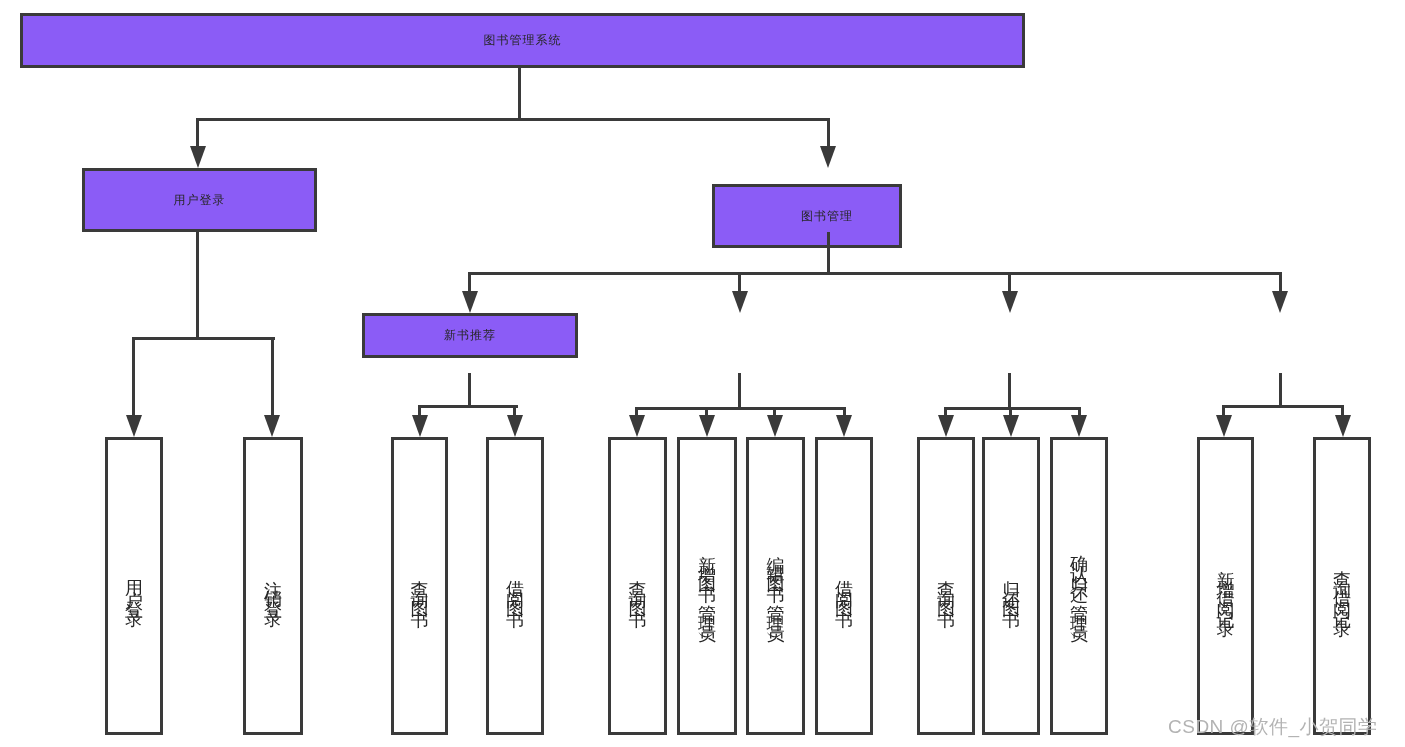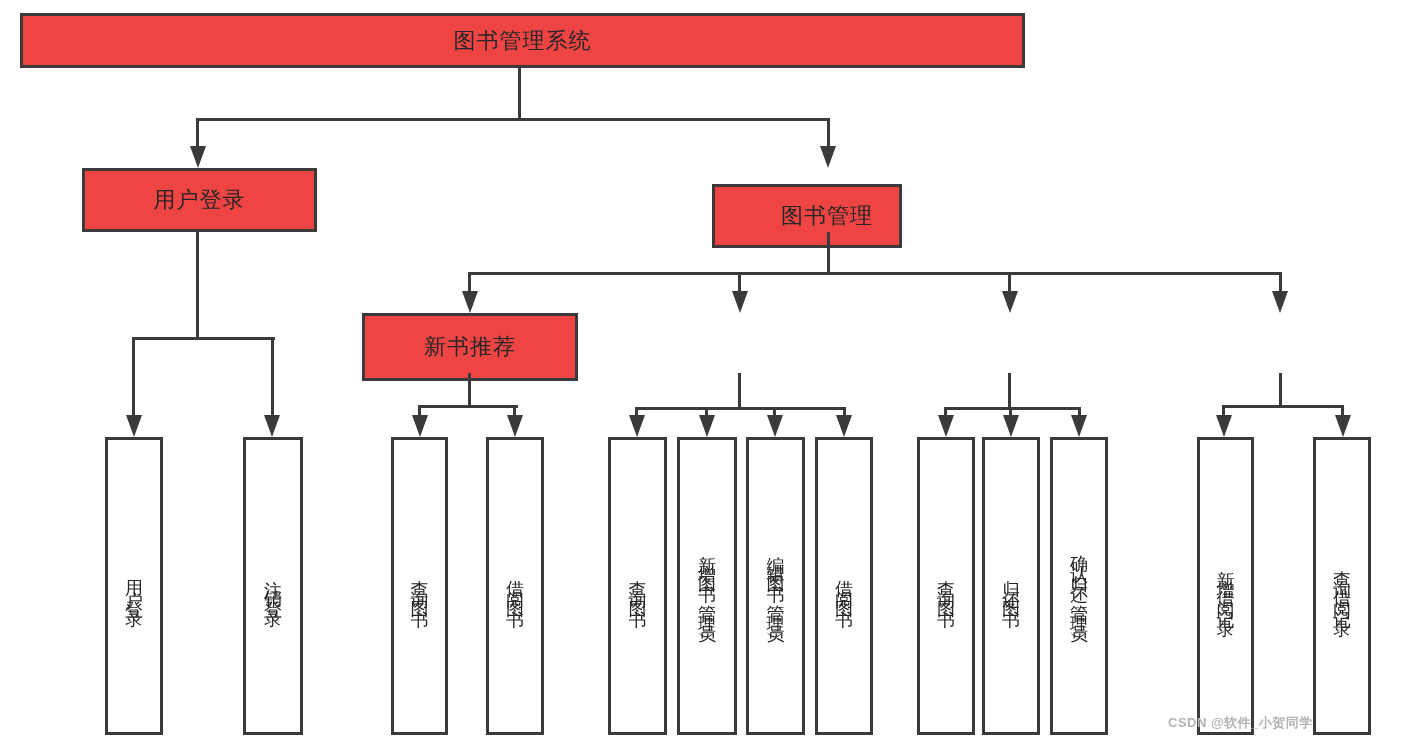"图书管理系统" .hbox { background: #ef4444 -> #8b5cf6; font-size: 22px -> 12px }
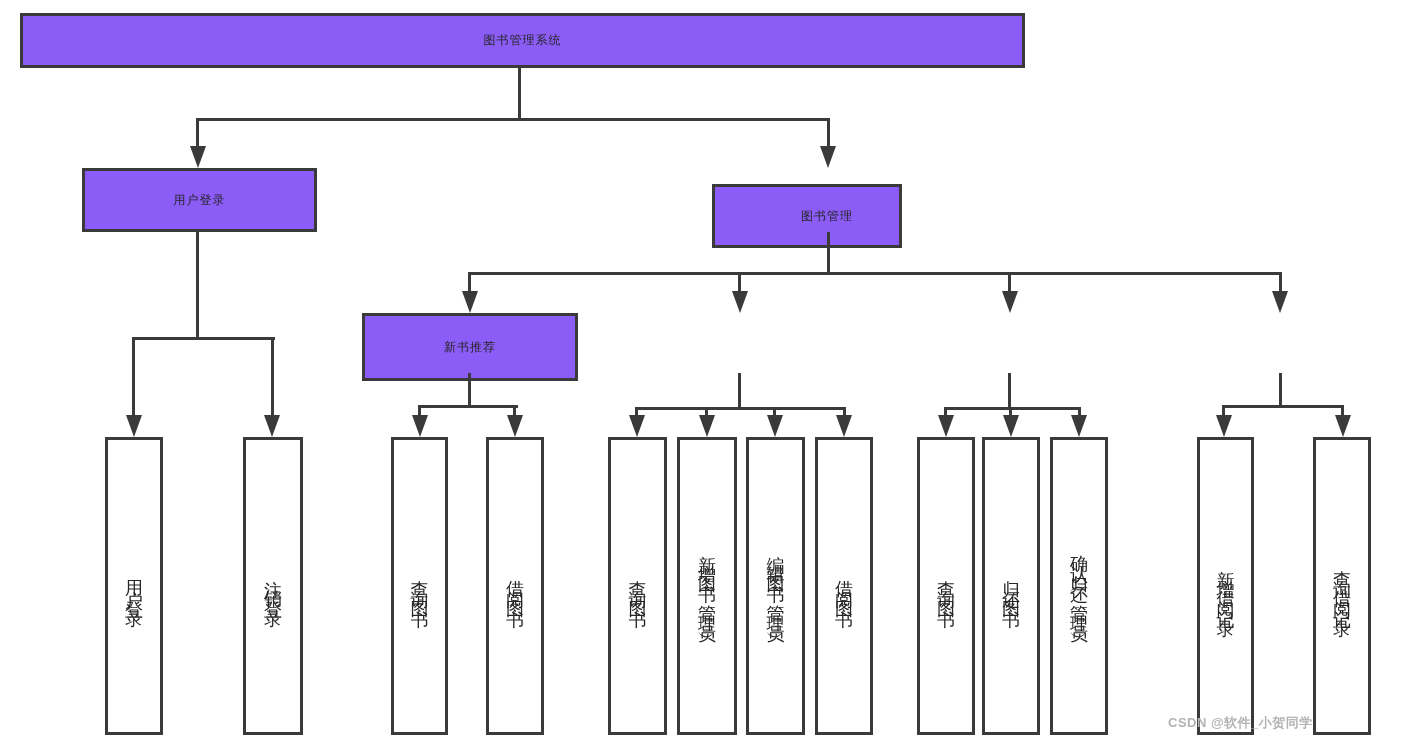"新书推荐" div.hbox { height: 68px -> 45px }
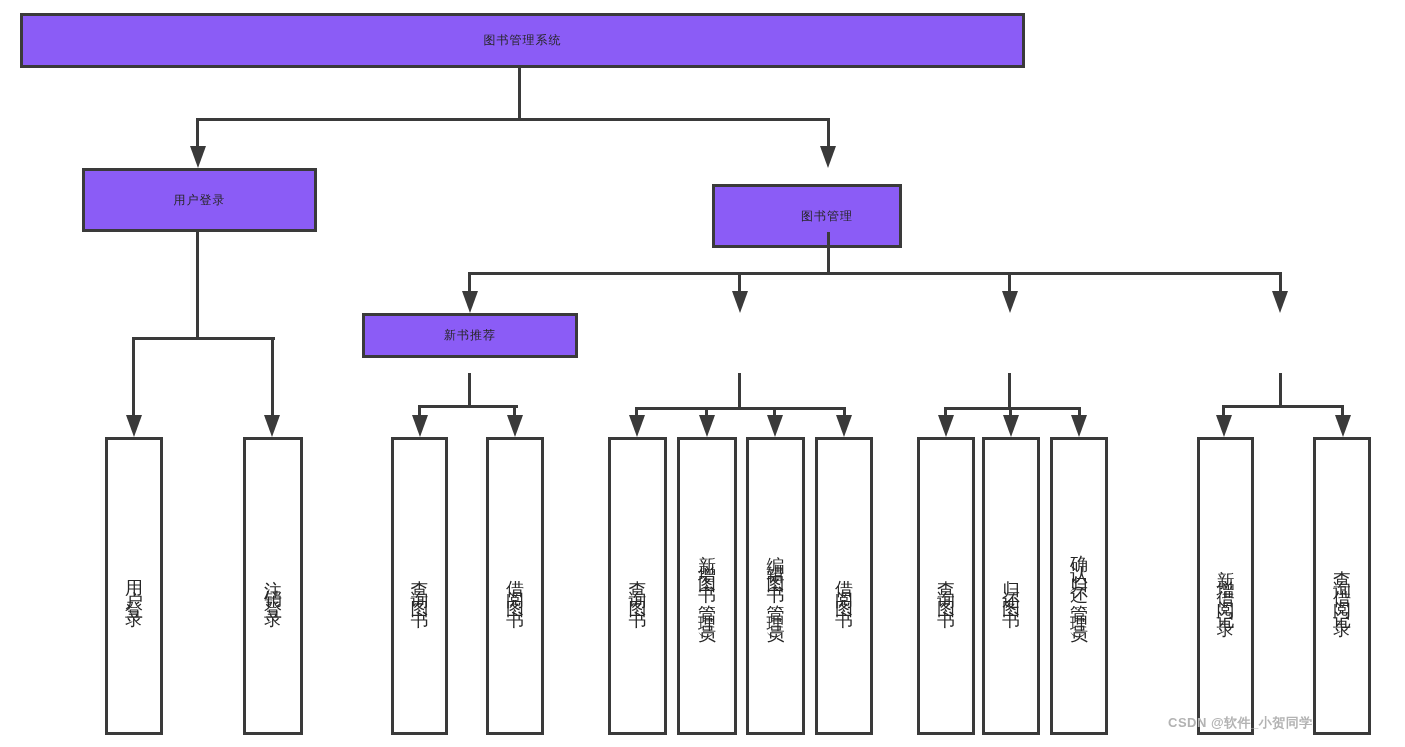"CSDN @软件_小贺同学" .watermark { font-size: 13px -> 19px; font-weight: bold -> none }
